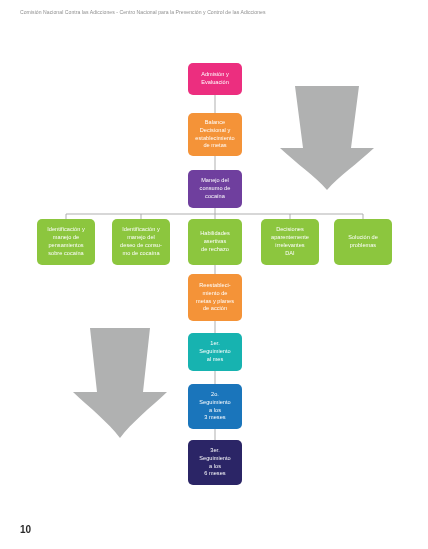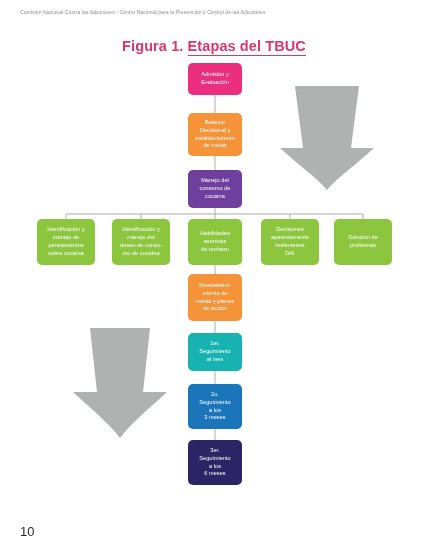"Figura 1. Etapas del TBUC" div.figure-title { html: <div> <span>Figura 1. </span><span>Etapas del TBUC</span> </div> -> none }
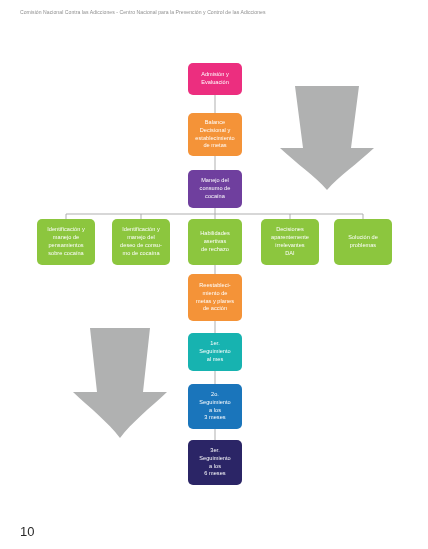"10" .page-number { font-size: 13px -> 10px; font-weight: normal -> bold }
